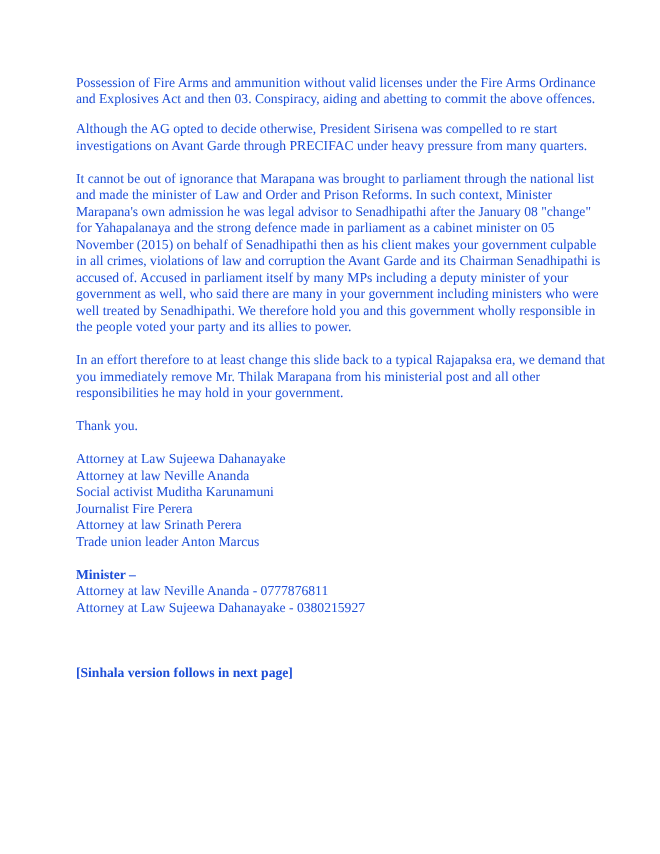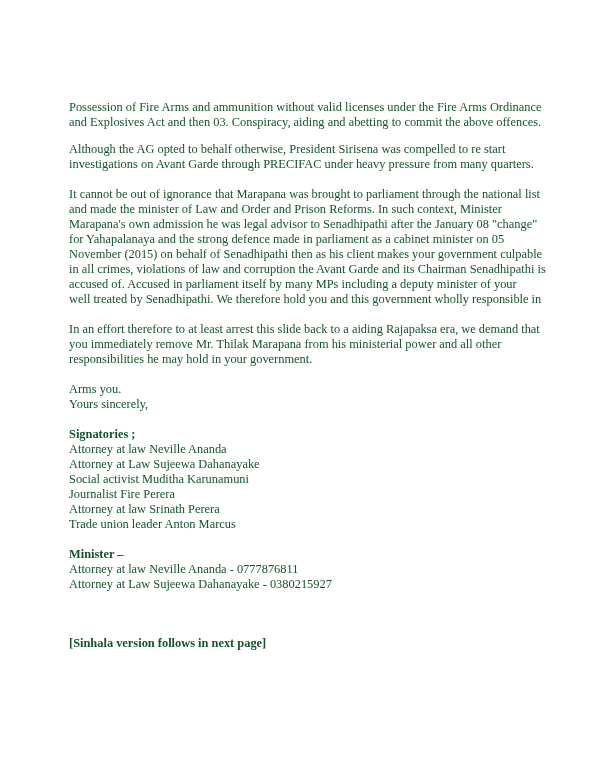"Possession of Fire Arms and" .page { color: #14532d -> #1d4ed8; margin-top: 32px -> none }
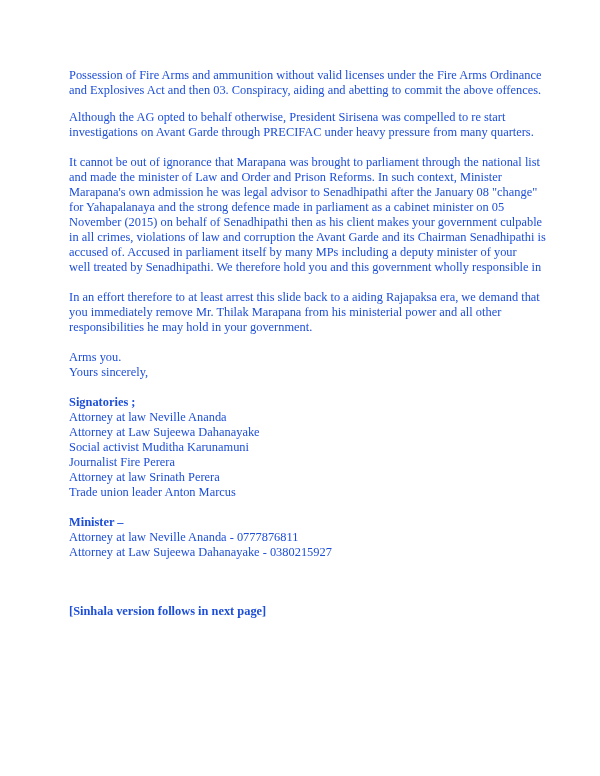"Although the AG opted to" span.line { text: behalf -> decide }
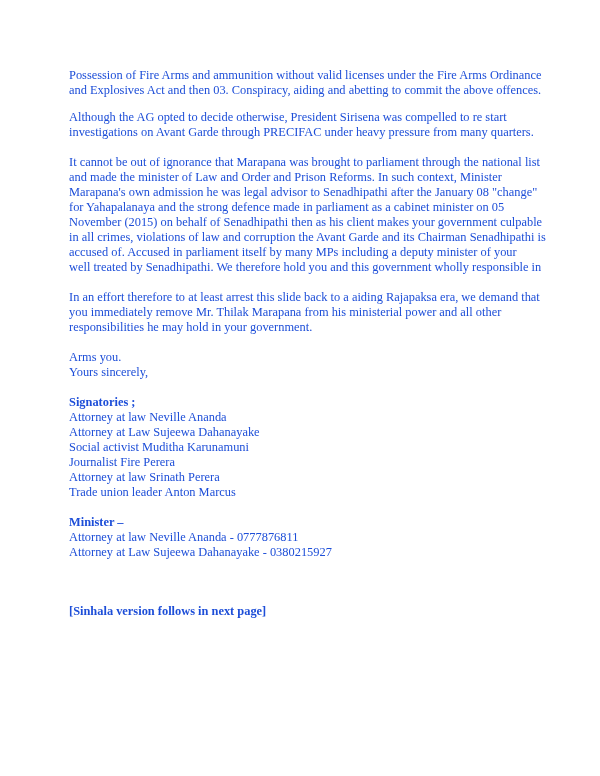"government as well, who said" span.line { html: none -> <span>government as well, who said there are many in your government including ministers who were</span> }
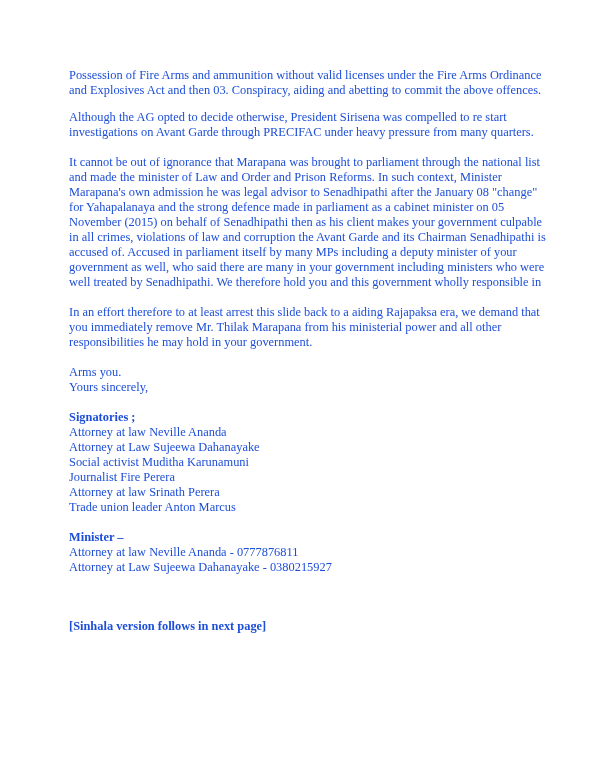"the people voted your party" span.line { html: none -> <span>the people voted your party and its allies to power.</span> }
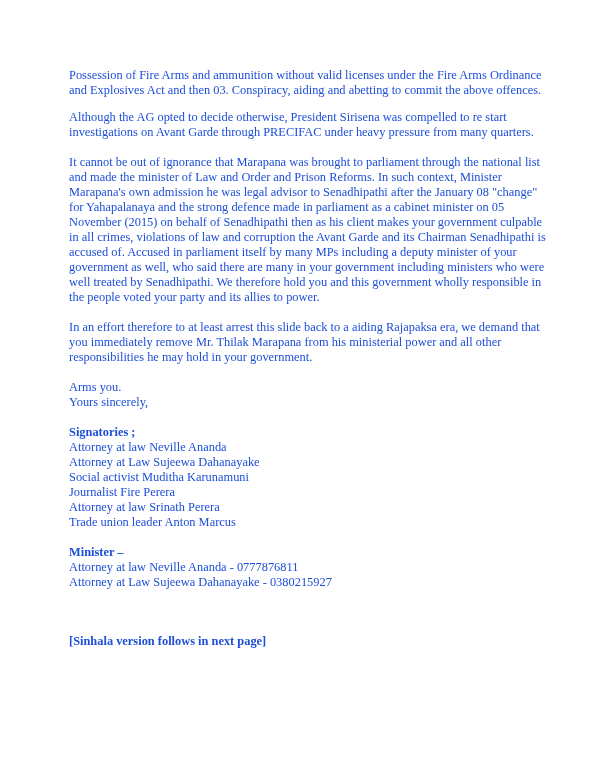"In an effort therefore to" span.line { text: arrest this slide back to a aiding -> change this slide back to a typical }
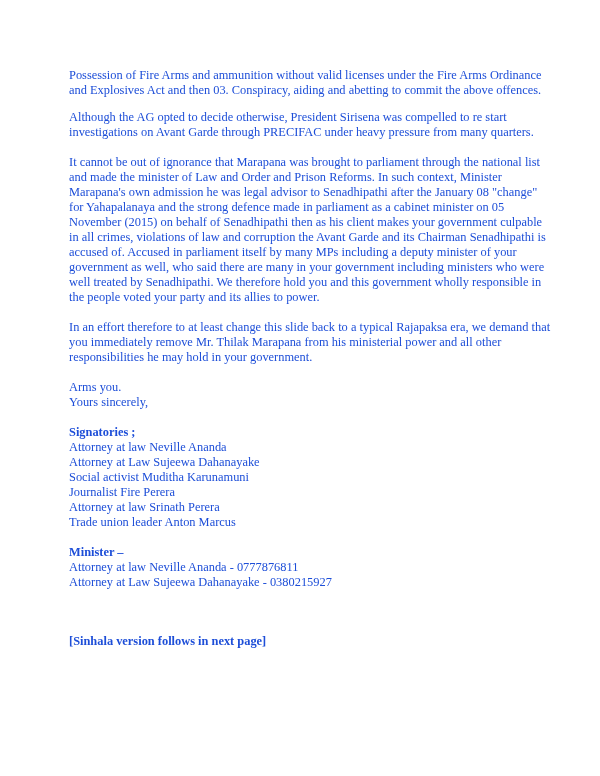"you immediately remove Mr. Thilak" span.line { text: power -> post }
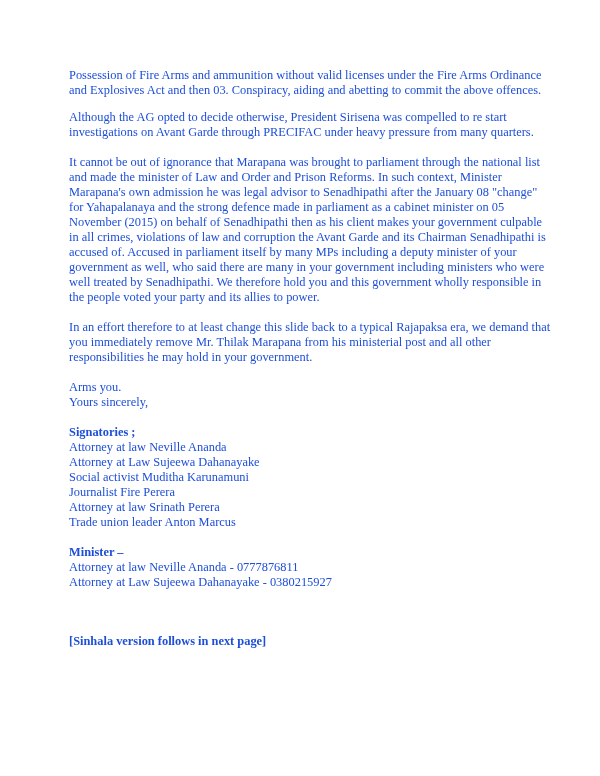"Arms you." span.line { text: Arms -> Thank }
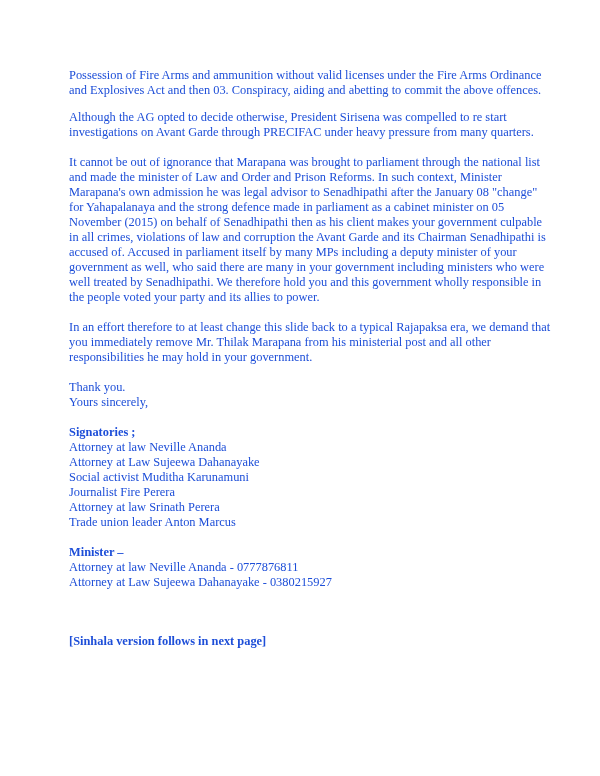"Yours sincerely," span.line { html: <span>Yours sincerely,</span> -> none }
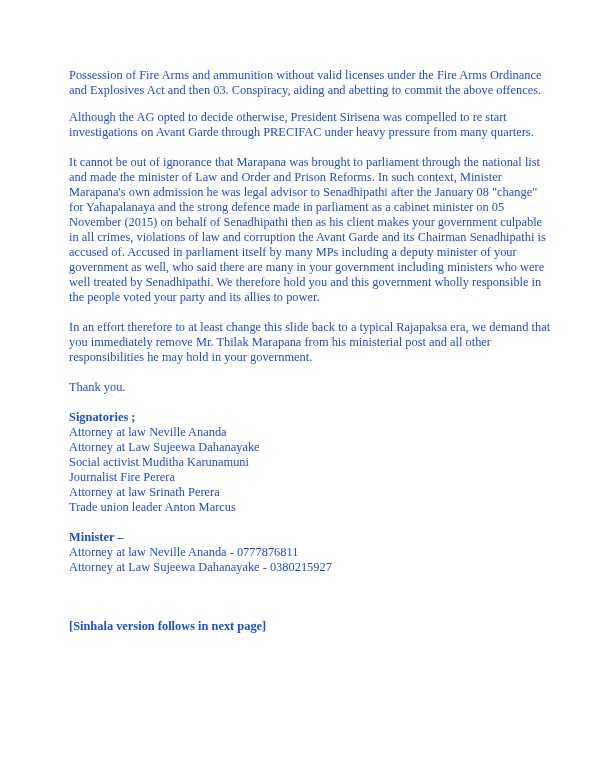"Signatories ;" span.line { html: <span>Signatories ;</span> -> none }
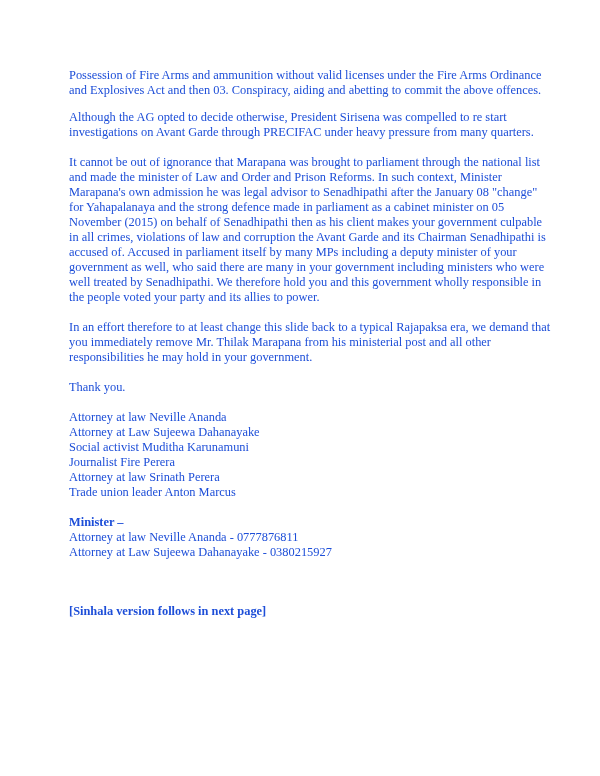"Attorney at law Neville Ananda" span.line { order: before "Attorney at Law Sujeewa Dahanayake" -> after "Attorney at Law Sujeewa Dahanayake" }
